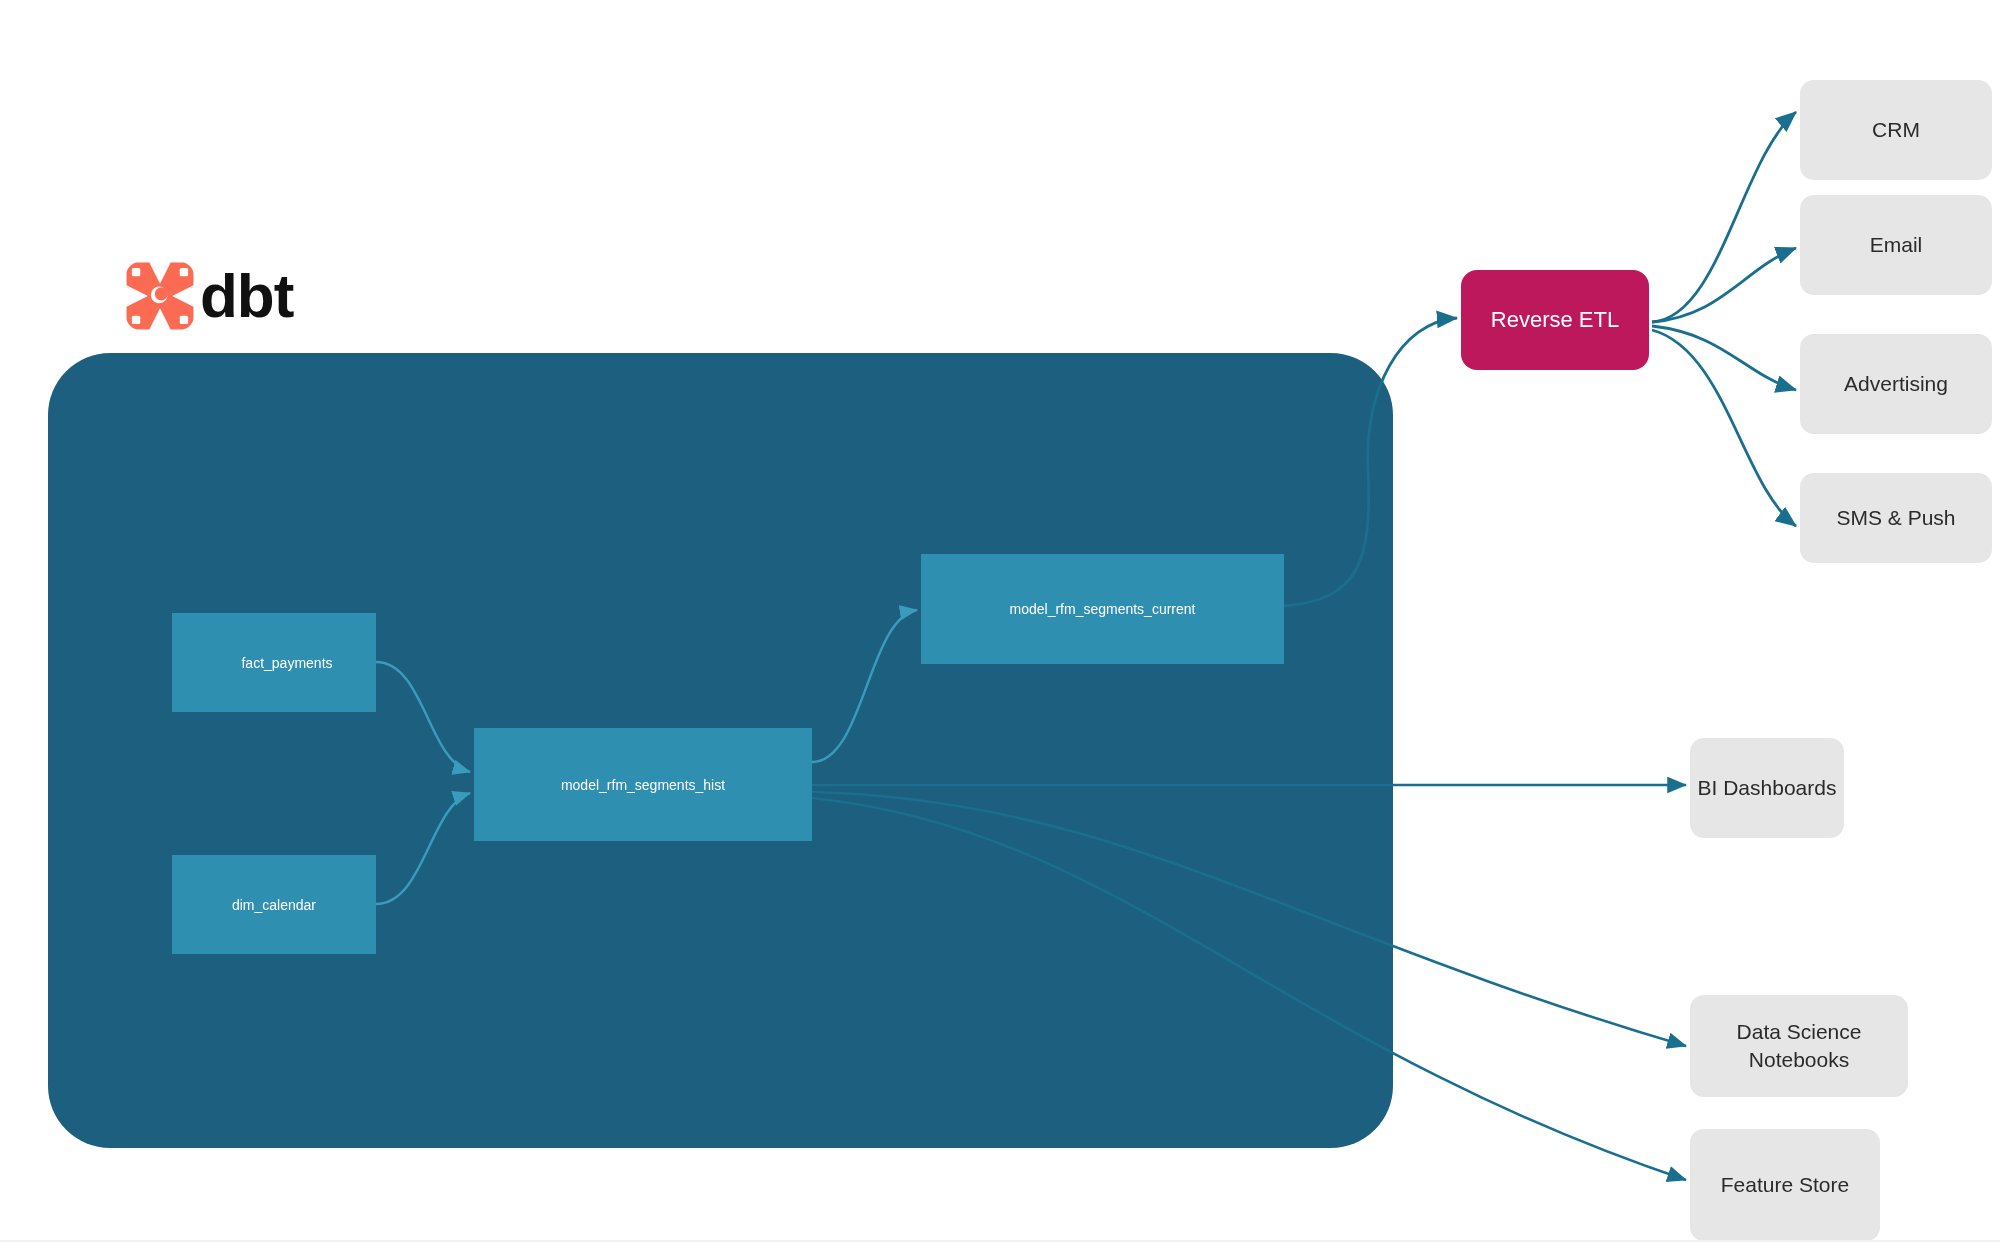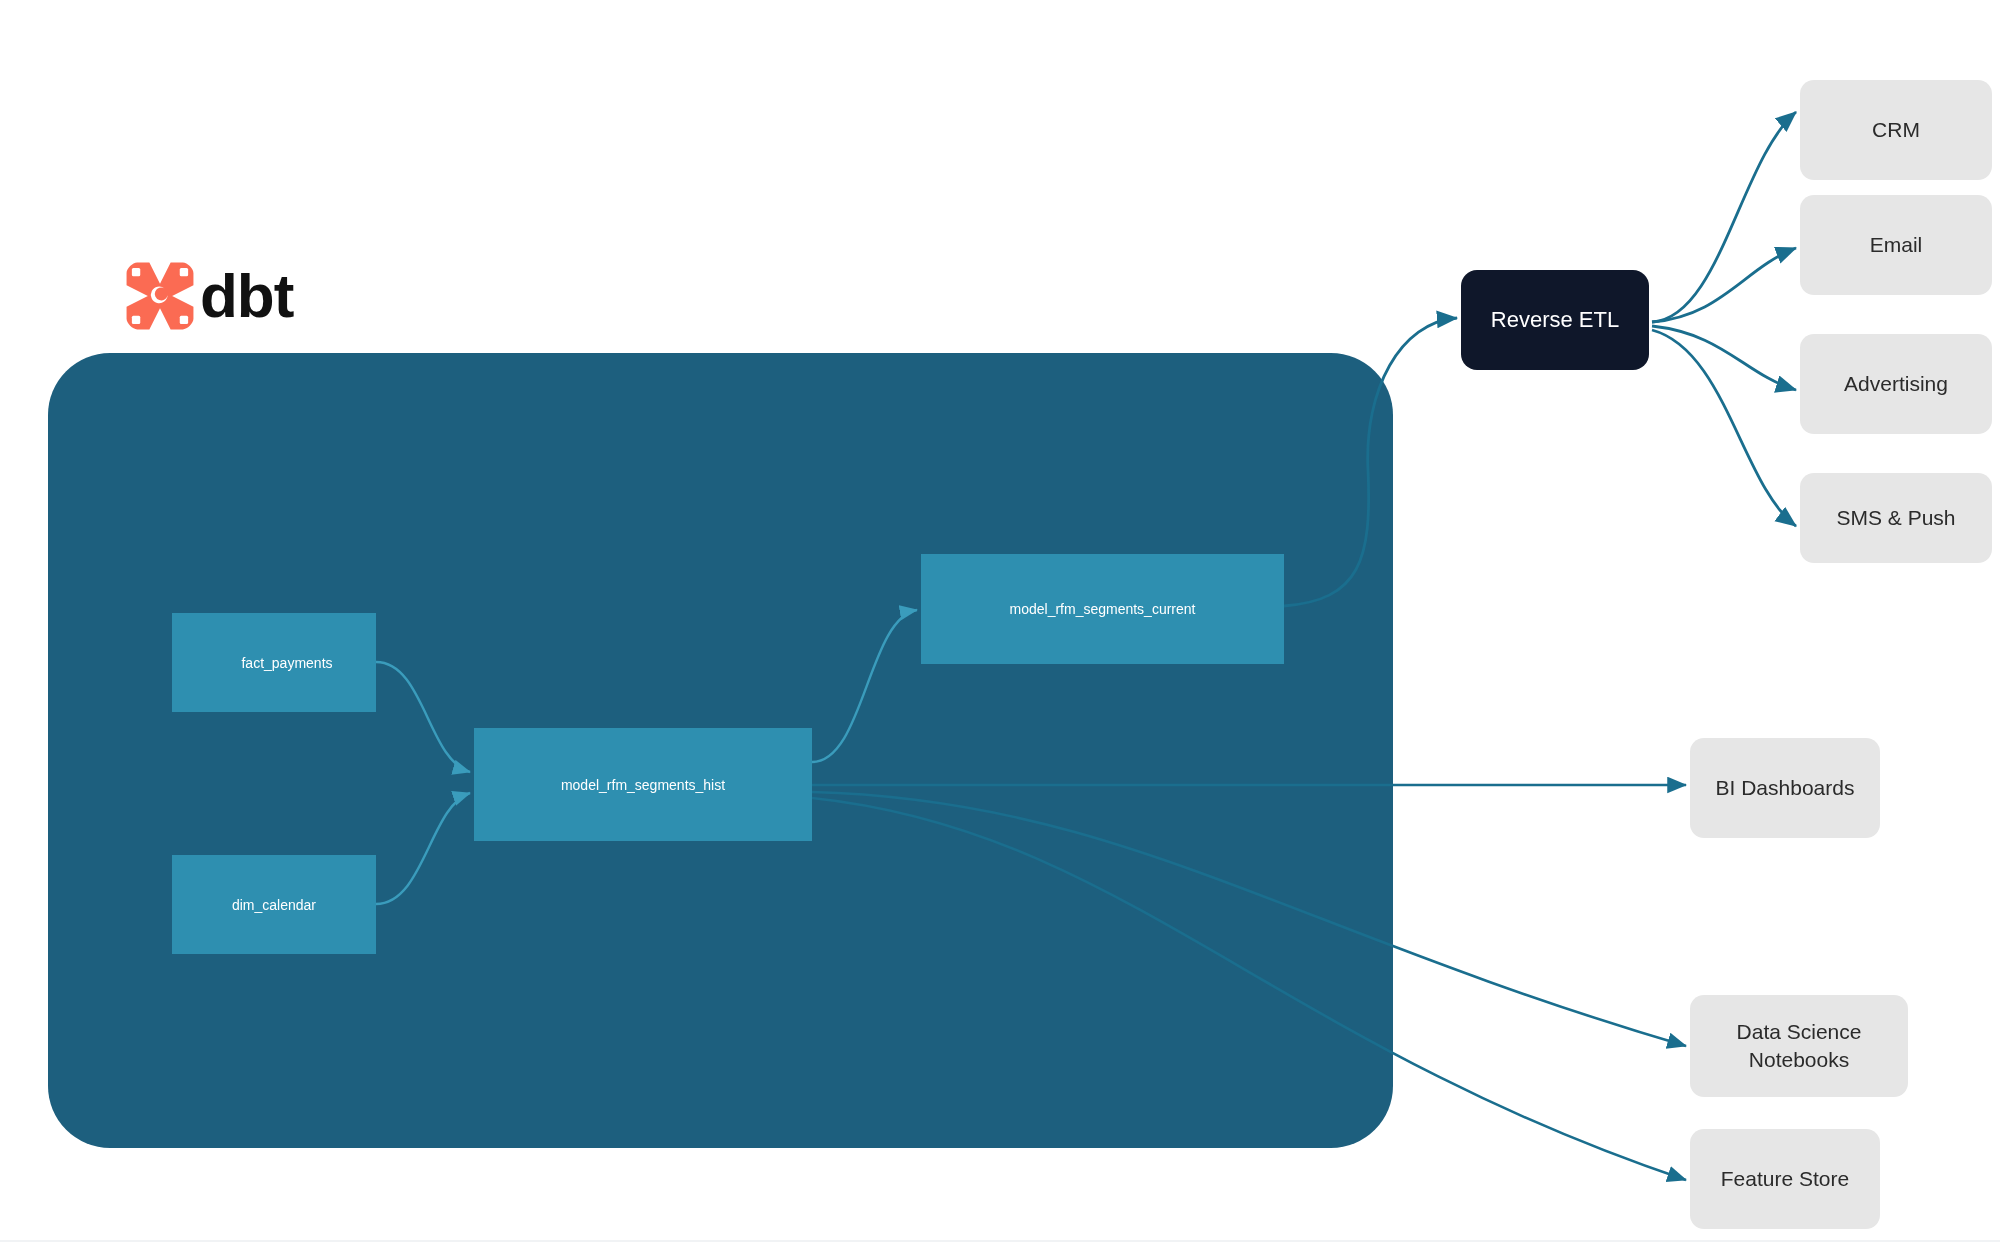"Reverse ETL" .node-green { background: #0f172a -> #be185d }
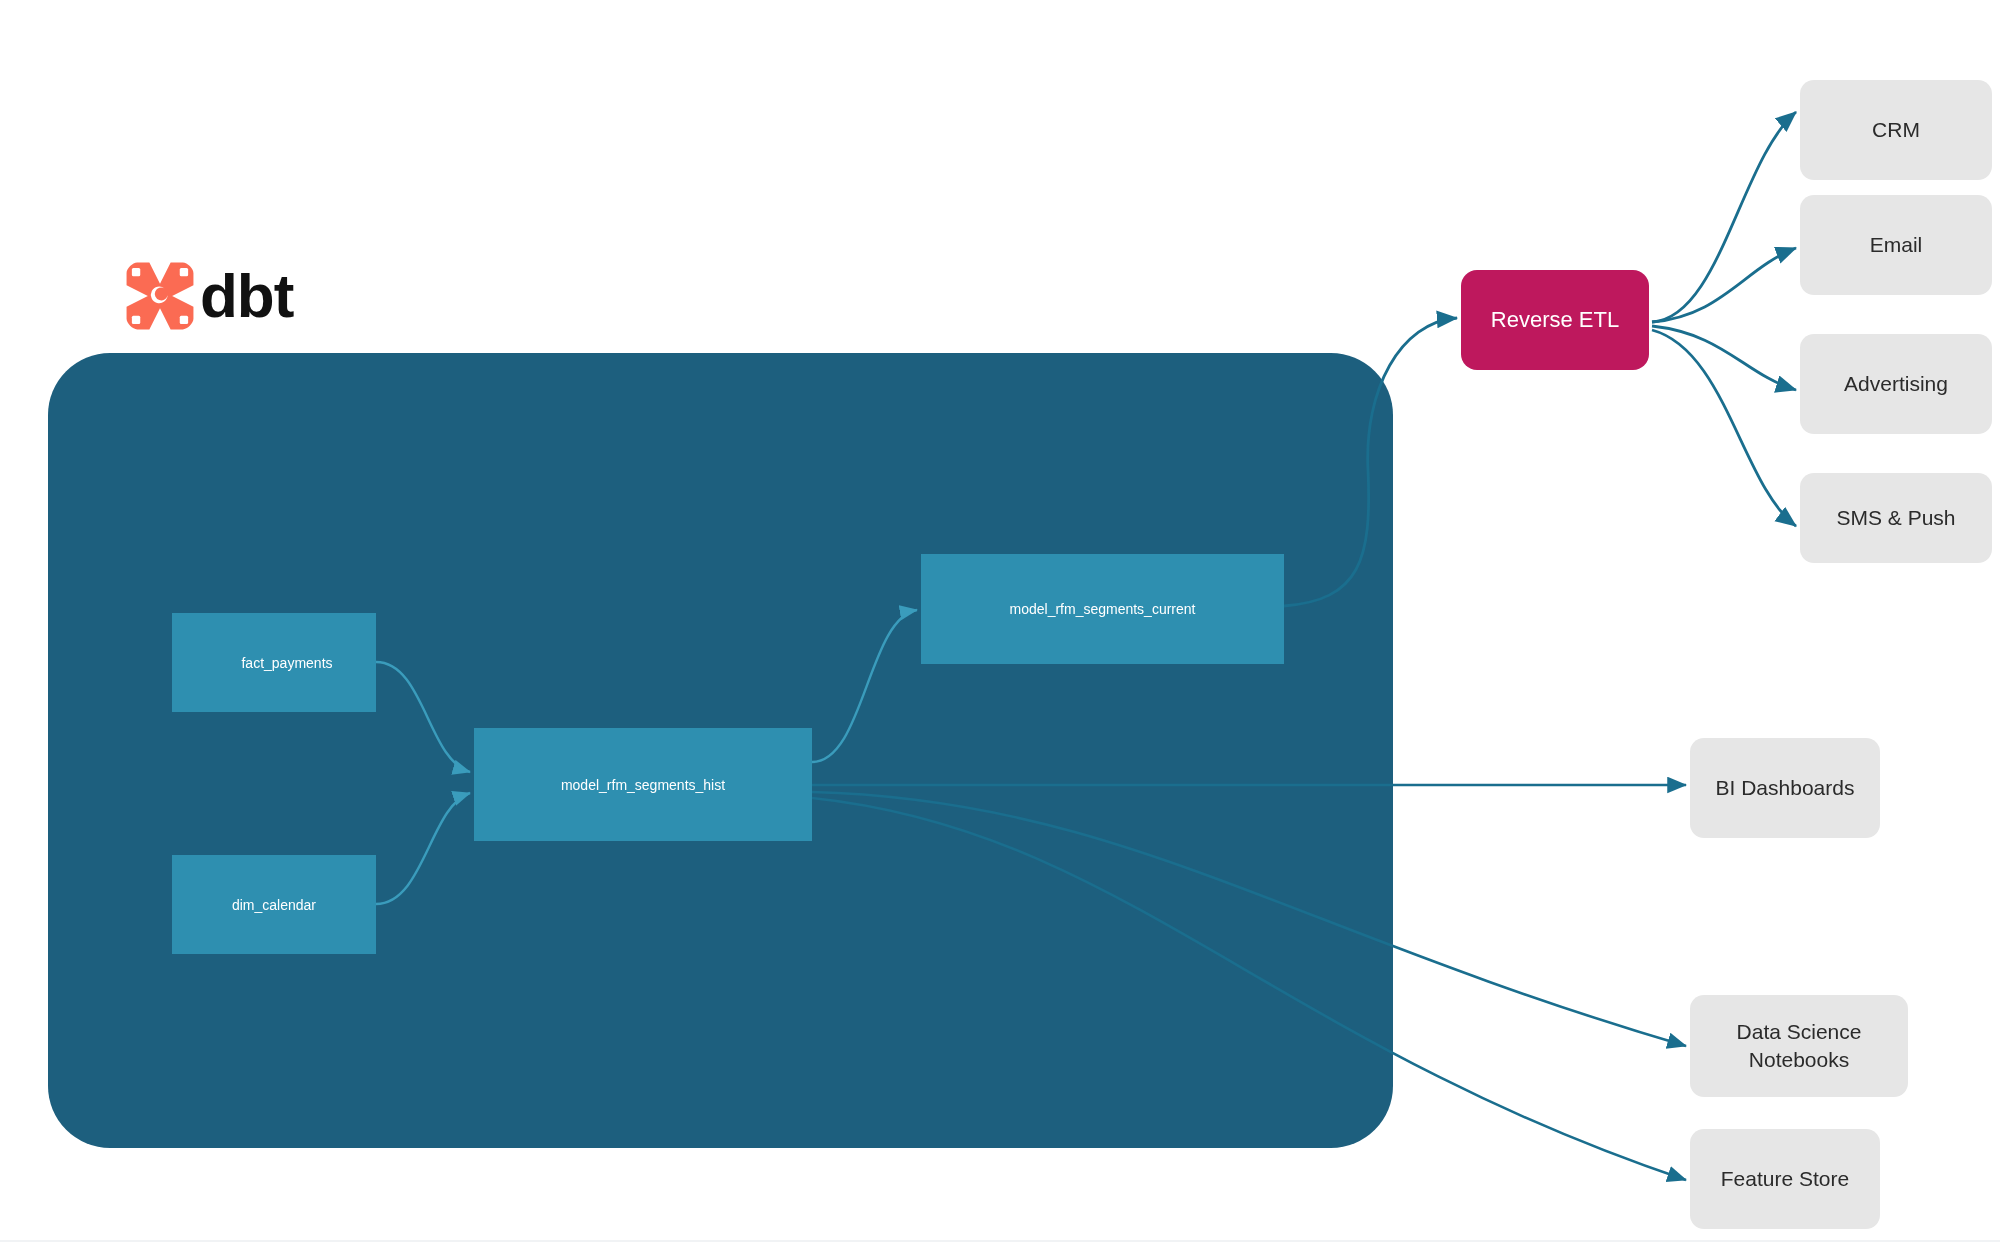"BI Dashboards" #node-bi-dashboards { width: 190px -> 154px }
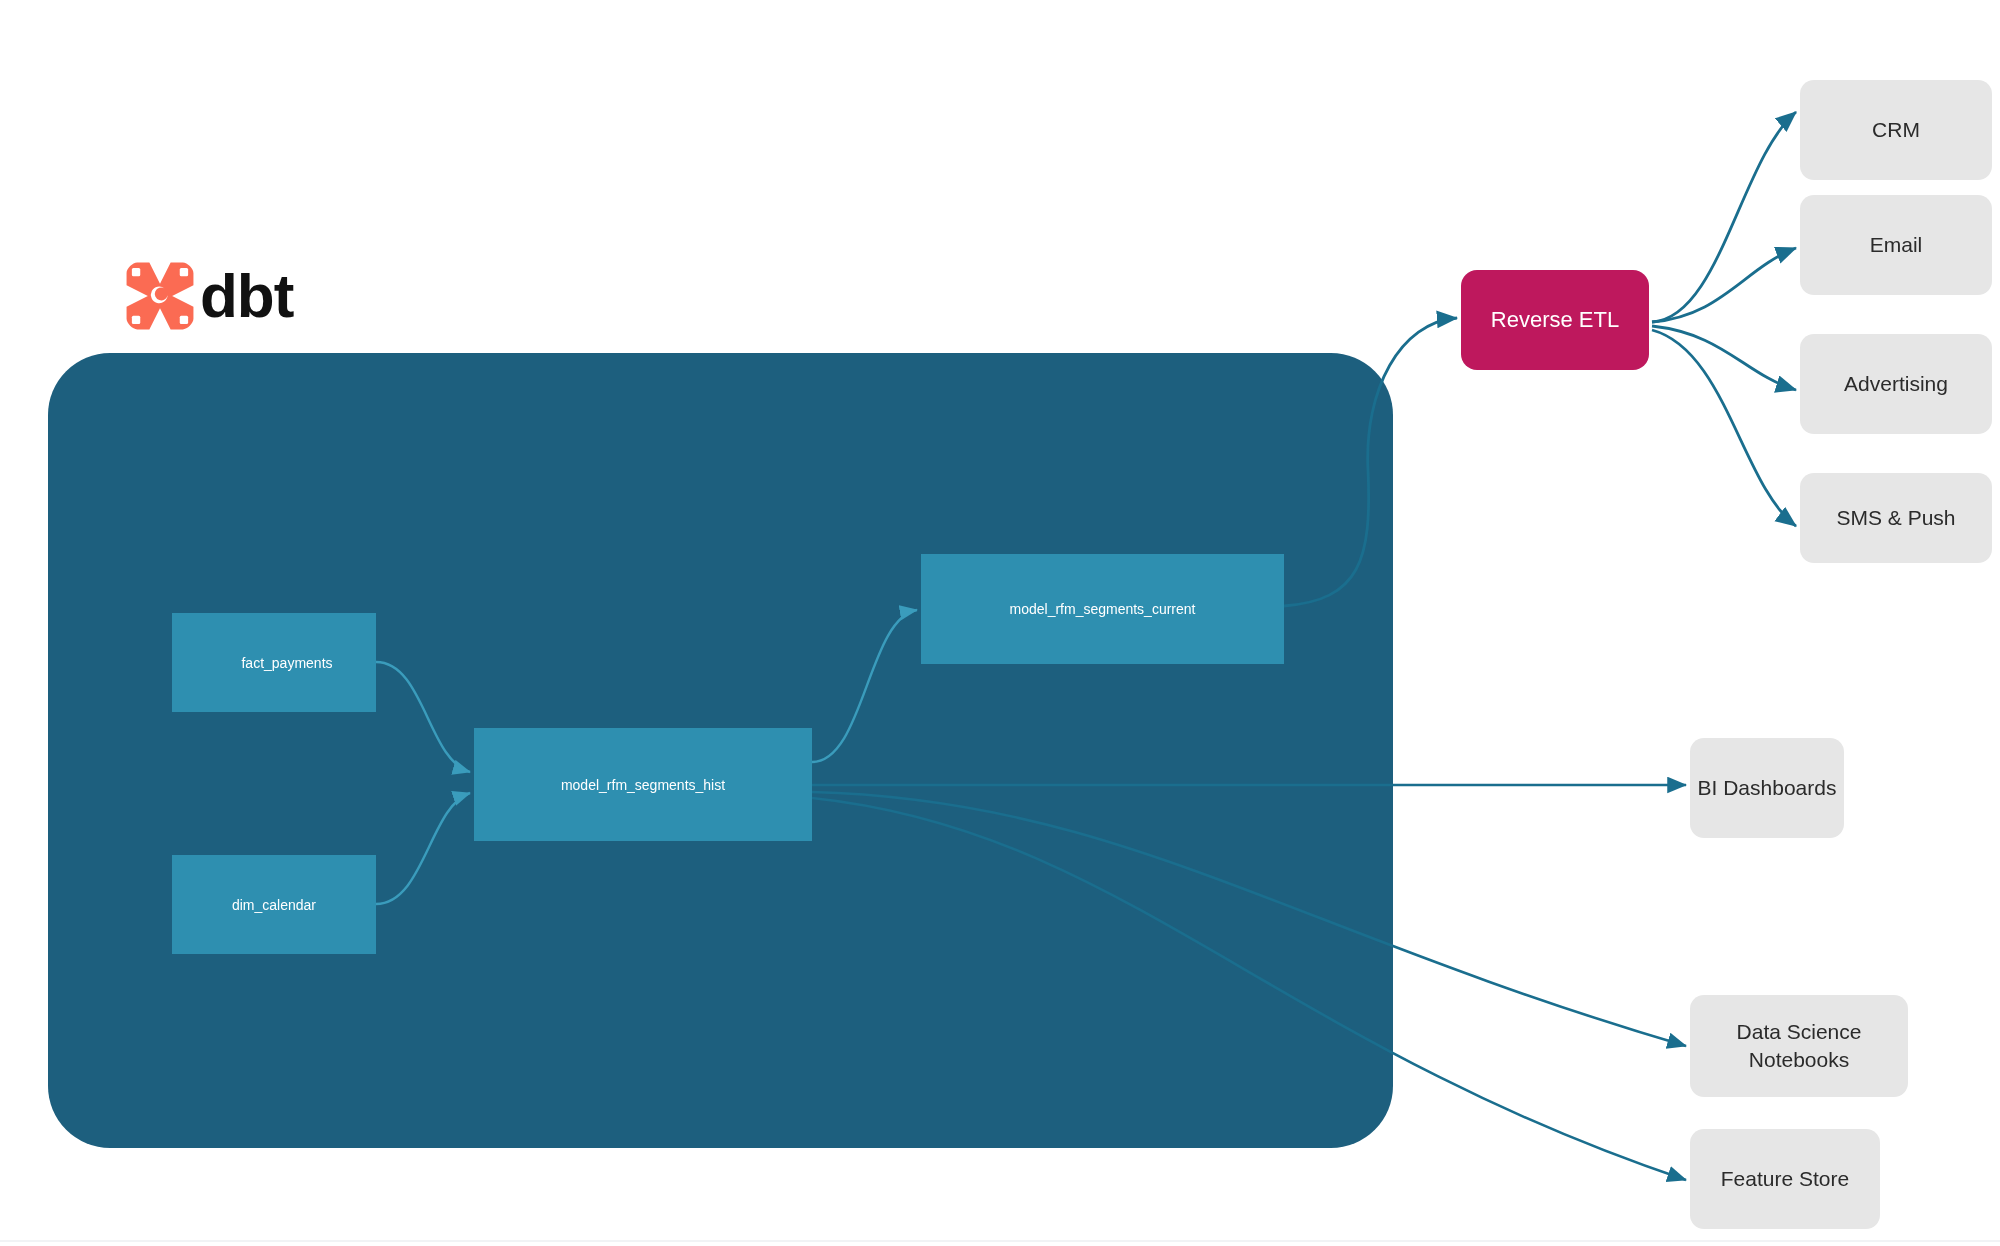"Feature Store" #node-feature-store { height: 100px -> 112px }
